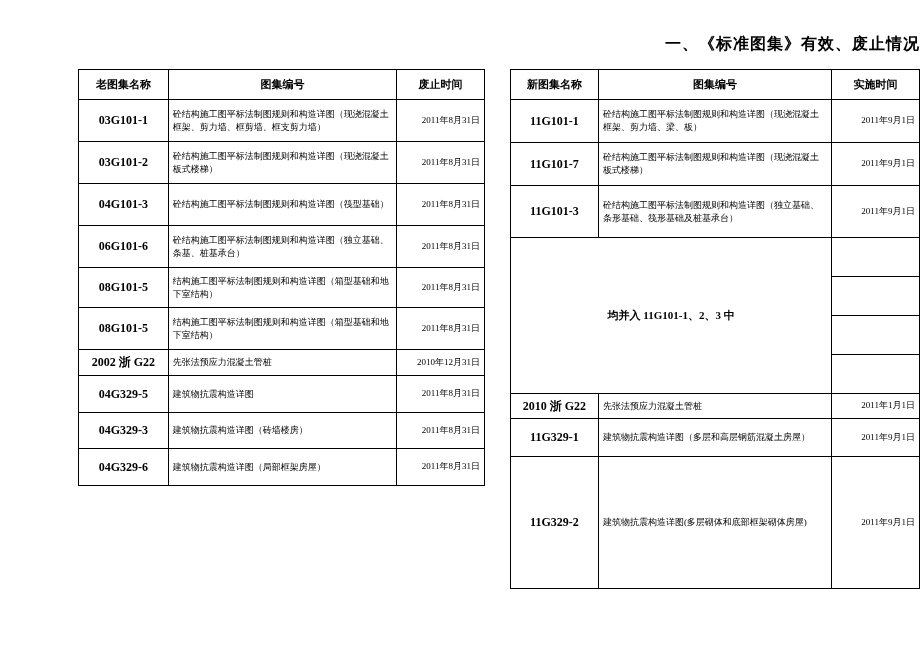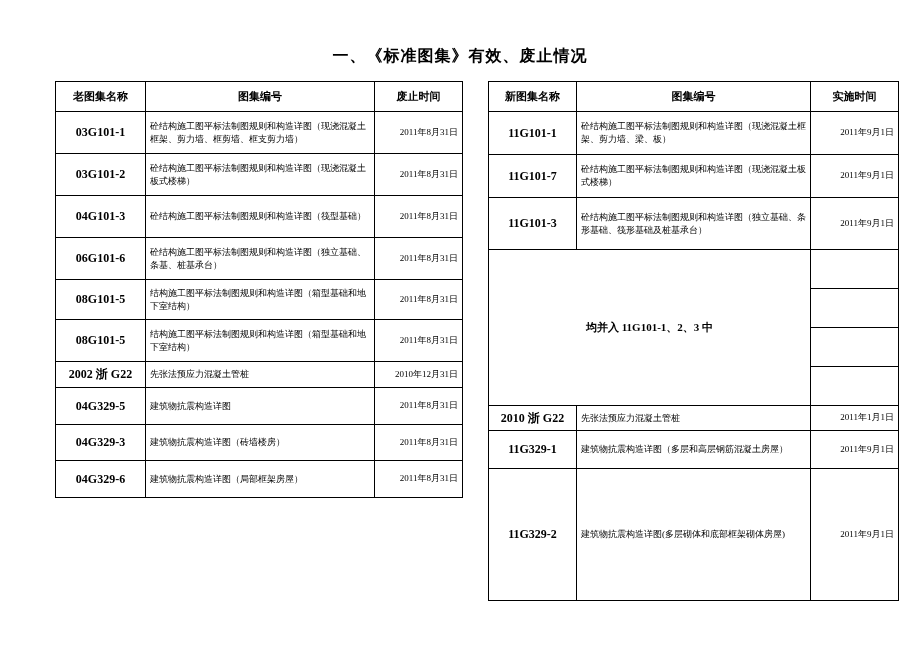"一、《标准图集》有效、废止情况" .title { margin: 46px 0 14px 0 -> 34px 0 14px 0; text-align: center -> right }
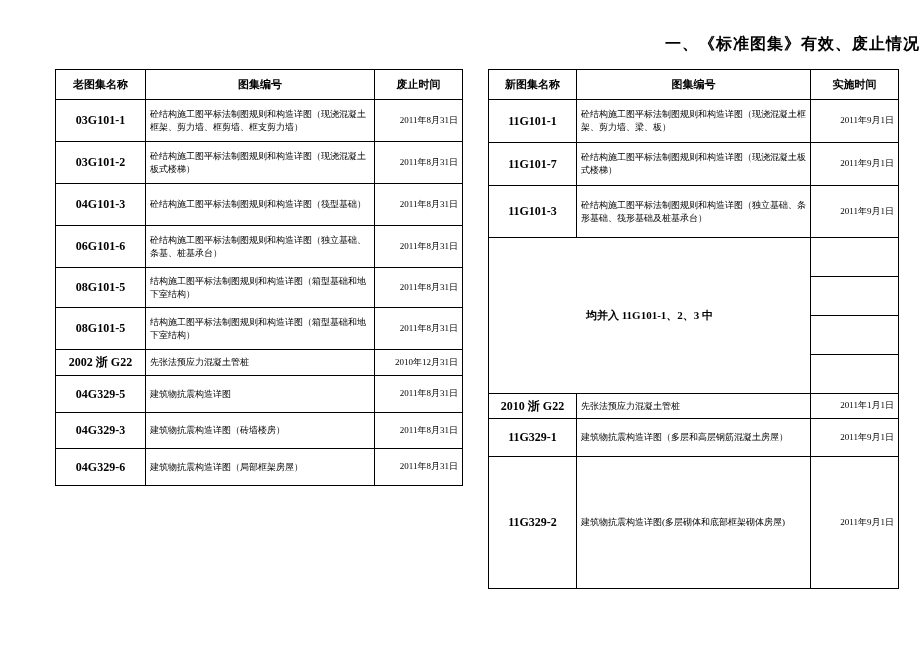"老图集名称" .tables { padding-left: 55px -> 78px }
